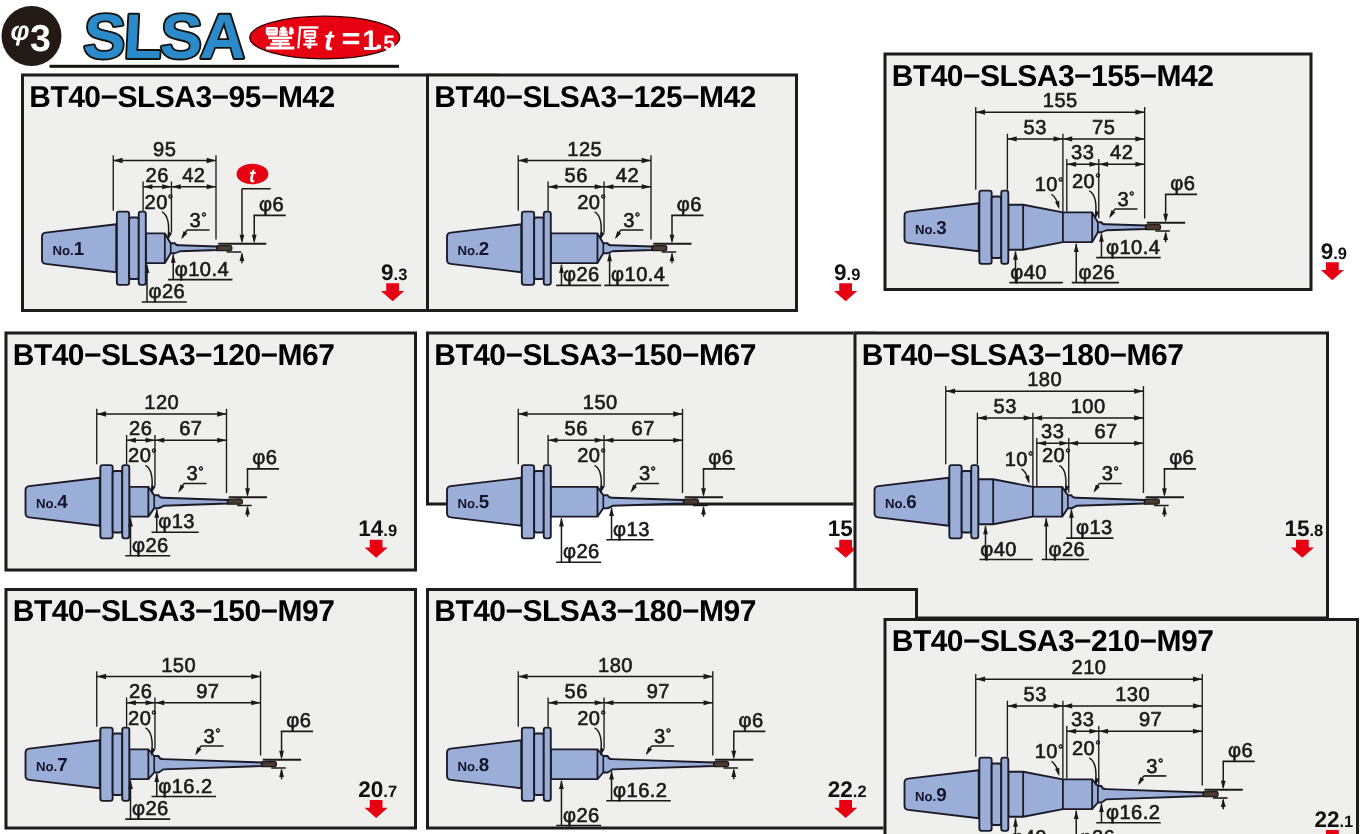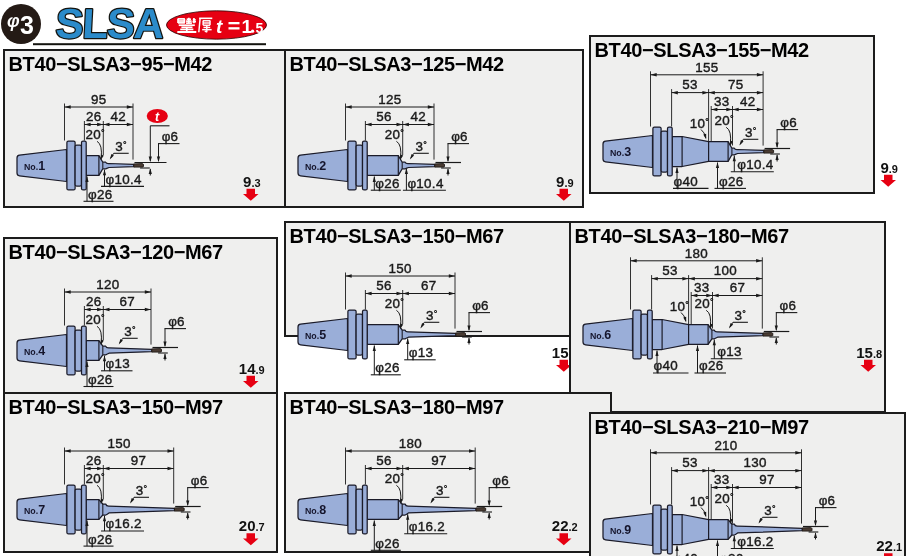"BT40−SLSA3−95−M42" div.cell { left: 3px -> 14px }
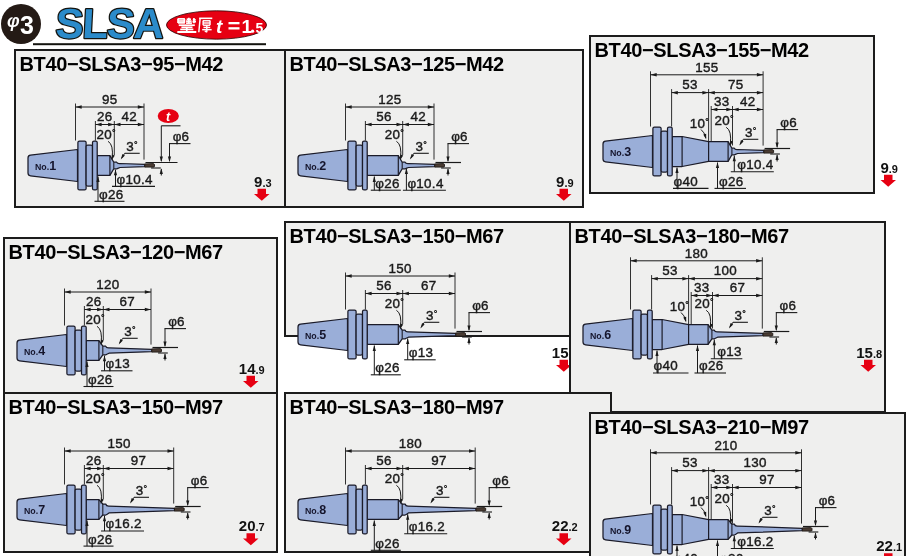"BT40−SLSA3−125−M42" div.cell { width: 300px -> 248px }
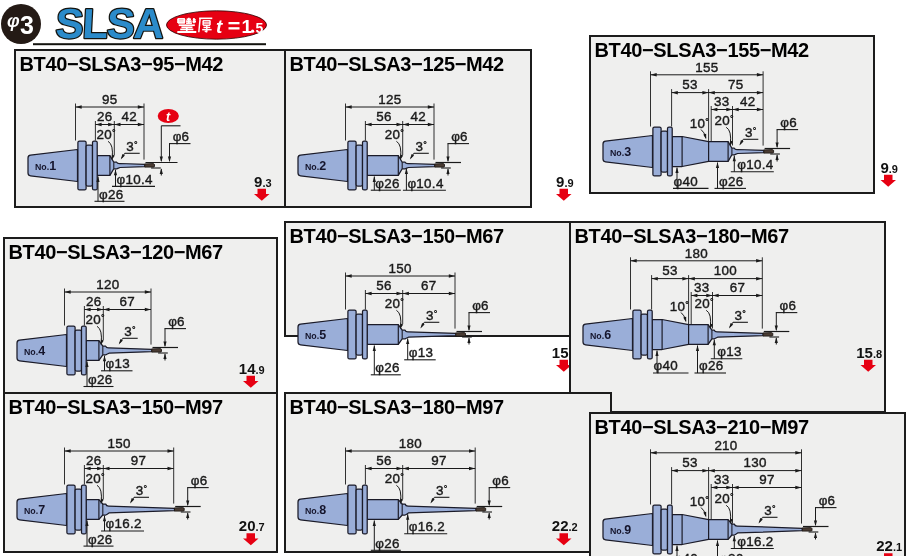"BT40−SLSA3−120−M67" div.cell { top: 237px -> 221px }
